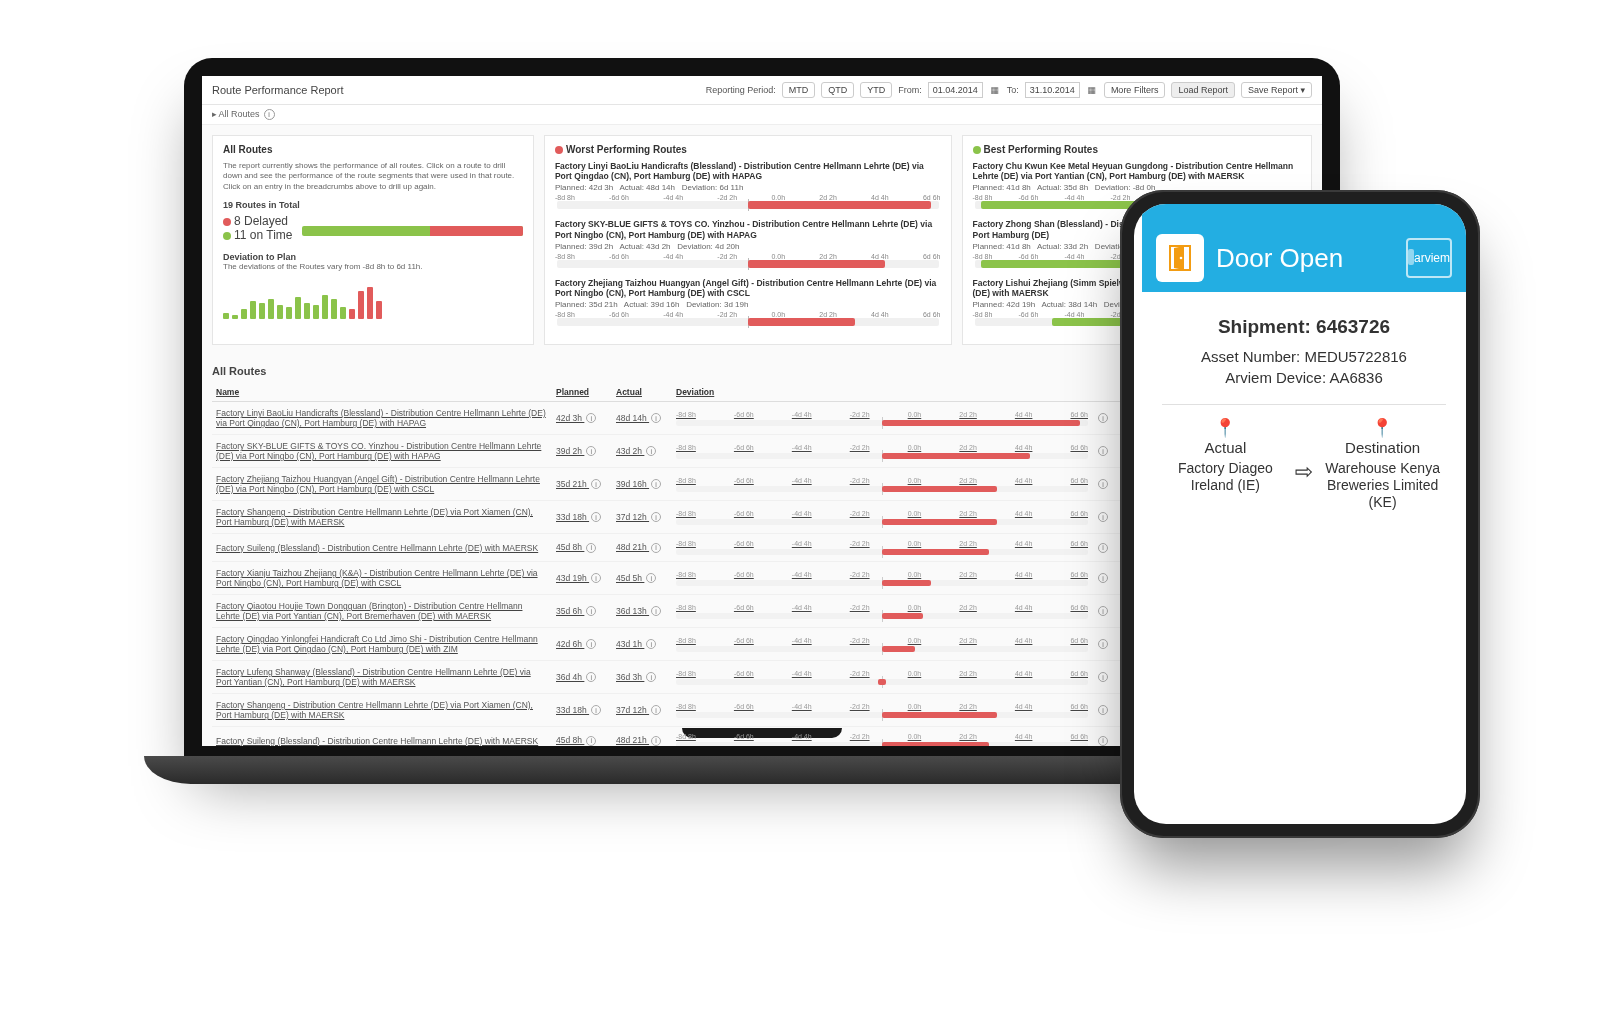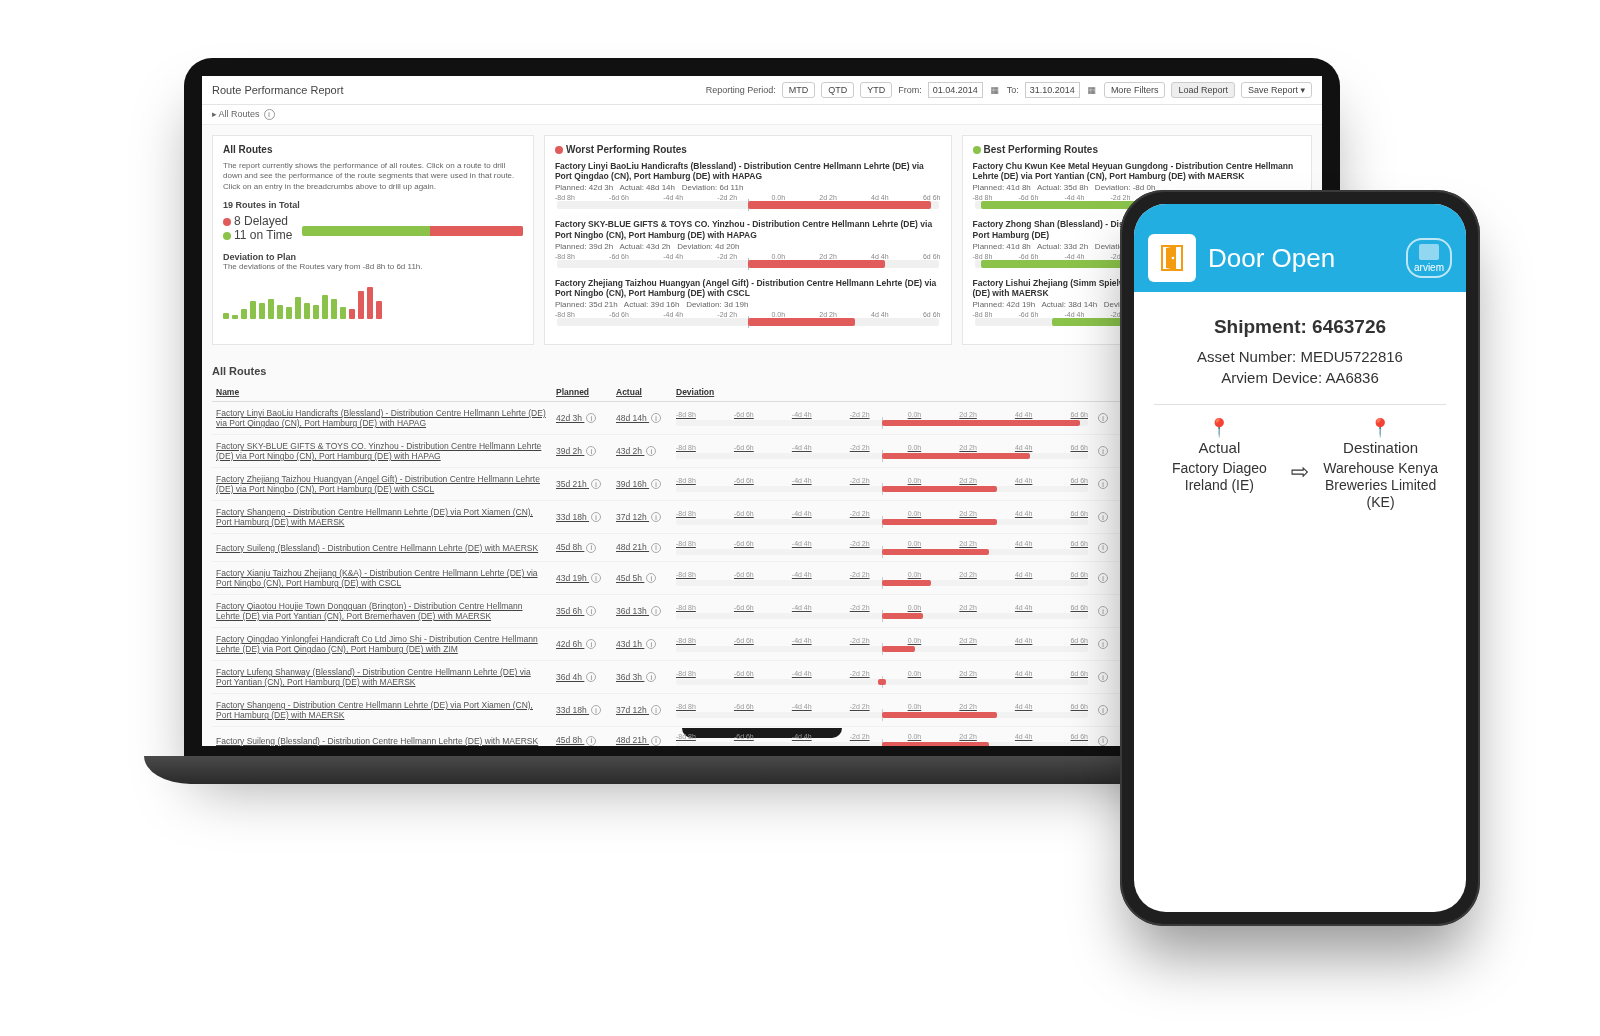"Door Open" .phone-screen { height: 708px -> 620px; padding-left: none -> 8px }
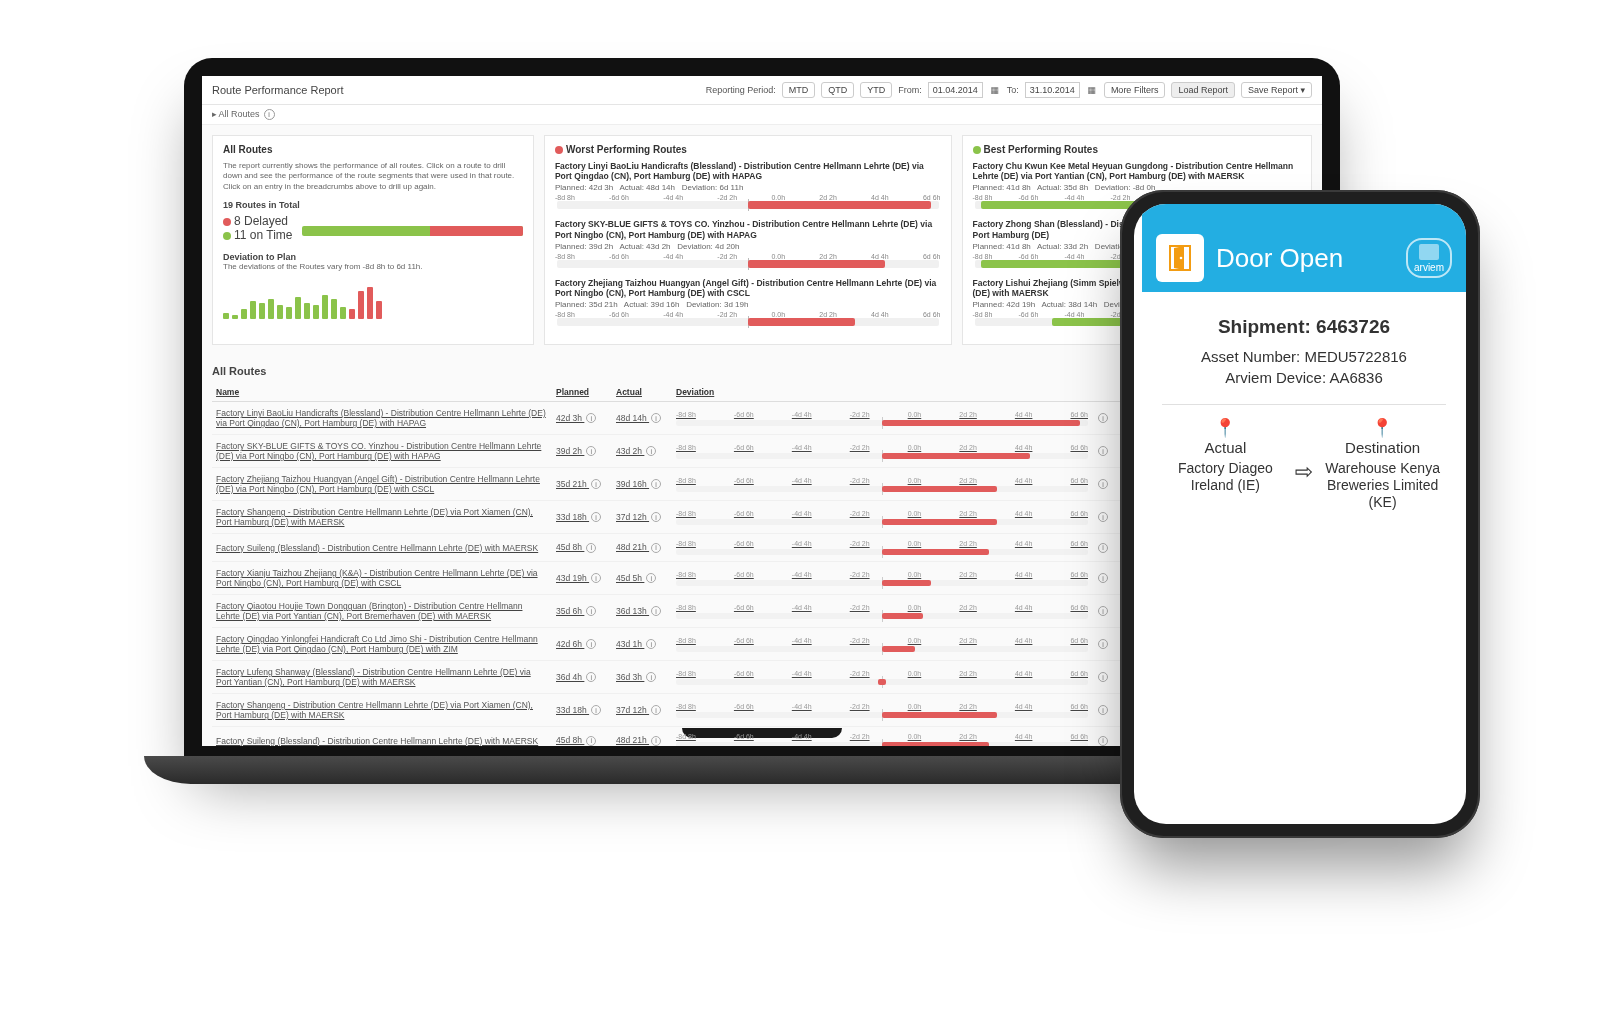"arviem" .ph-brand { border-radius: 16px -> 4px; flex-direction: column -> row; font-size: 10px -> 12px }
